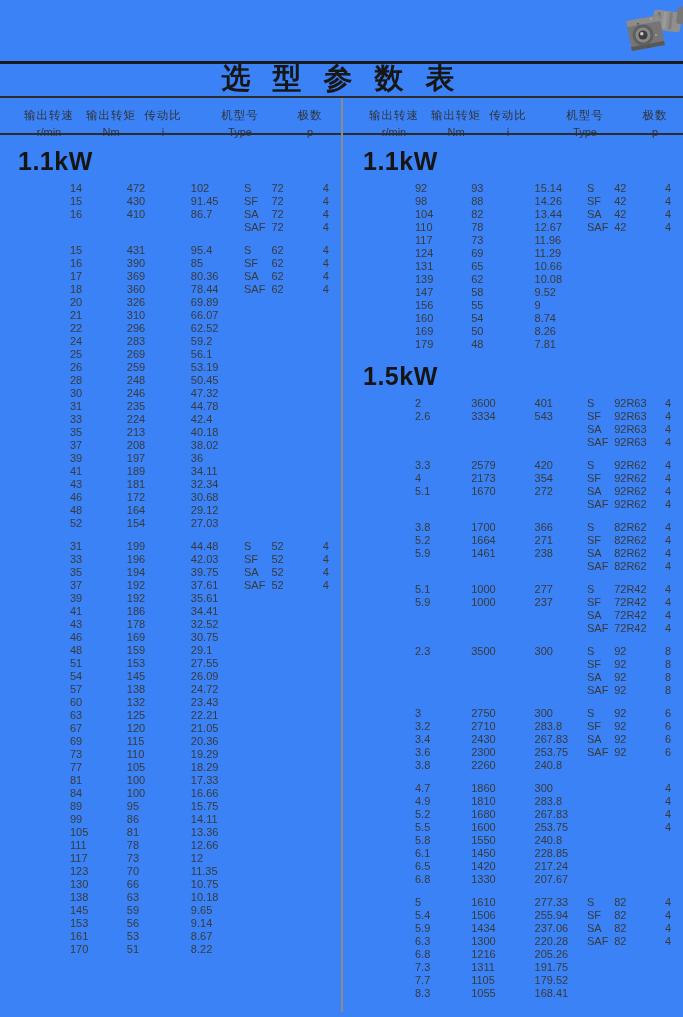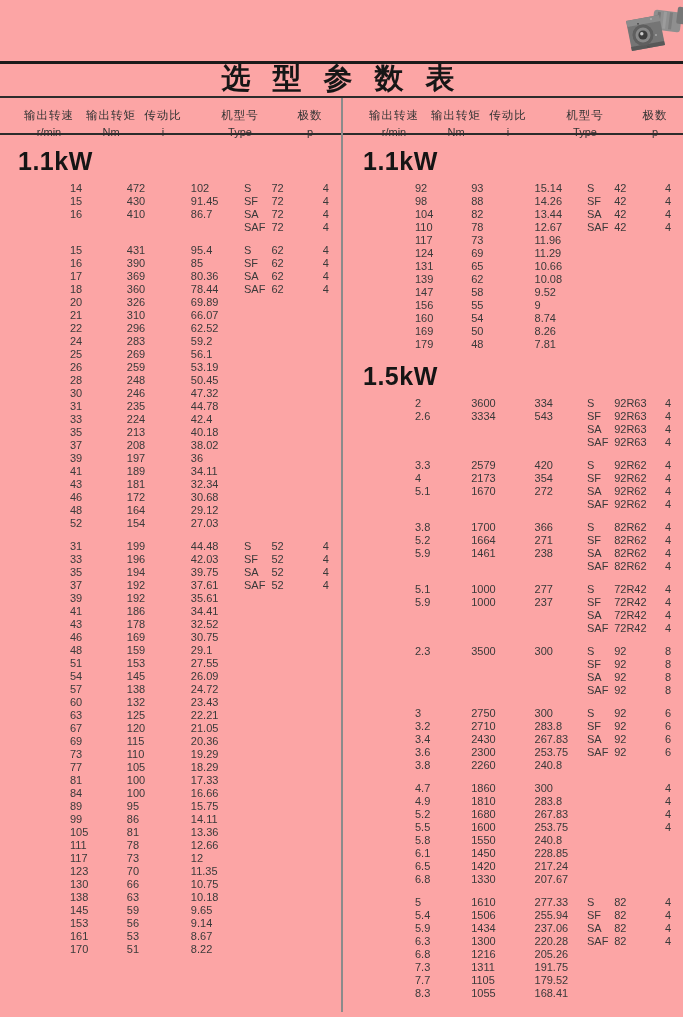"选 型 参 数 表" .page { background: #fca5a5 -> #3b82f6 }
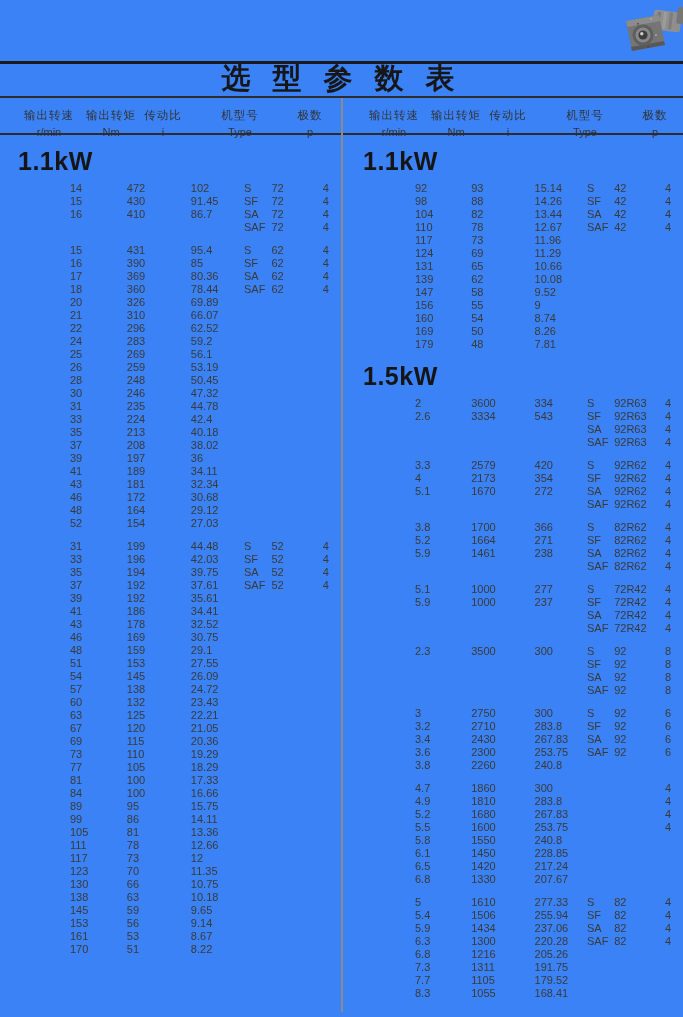"334" span.c { text: 334 -> 401 }
